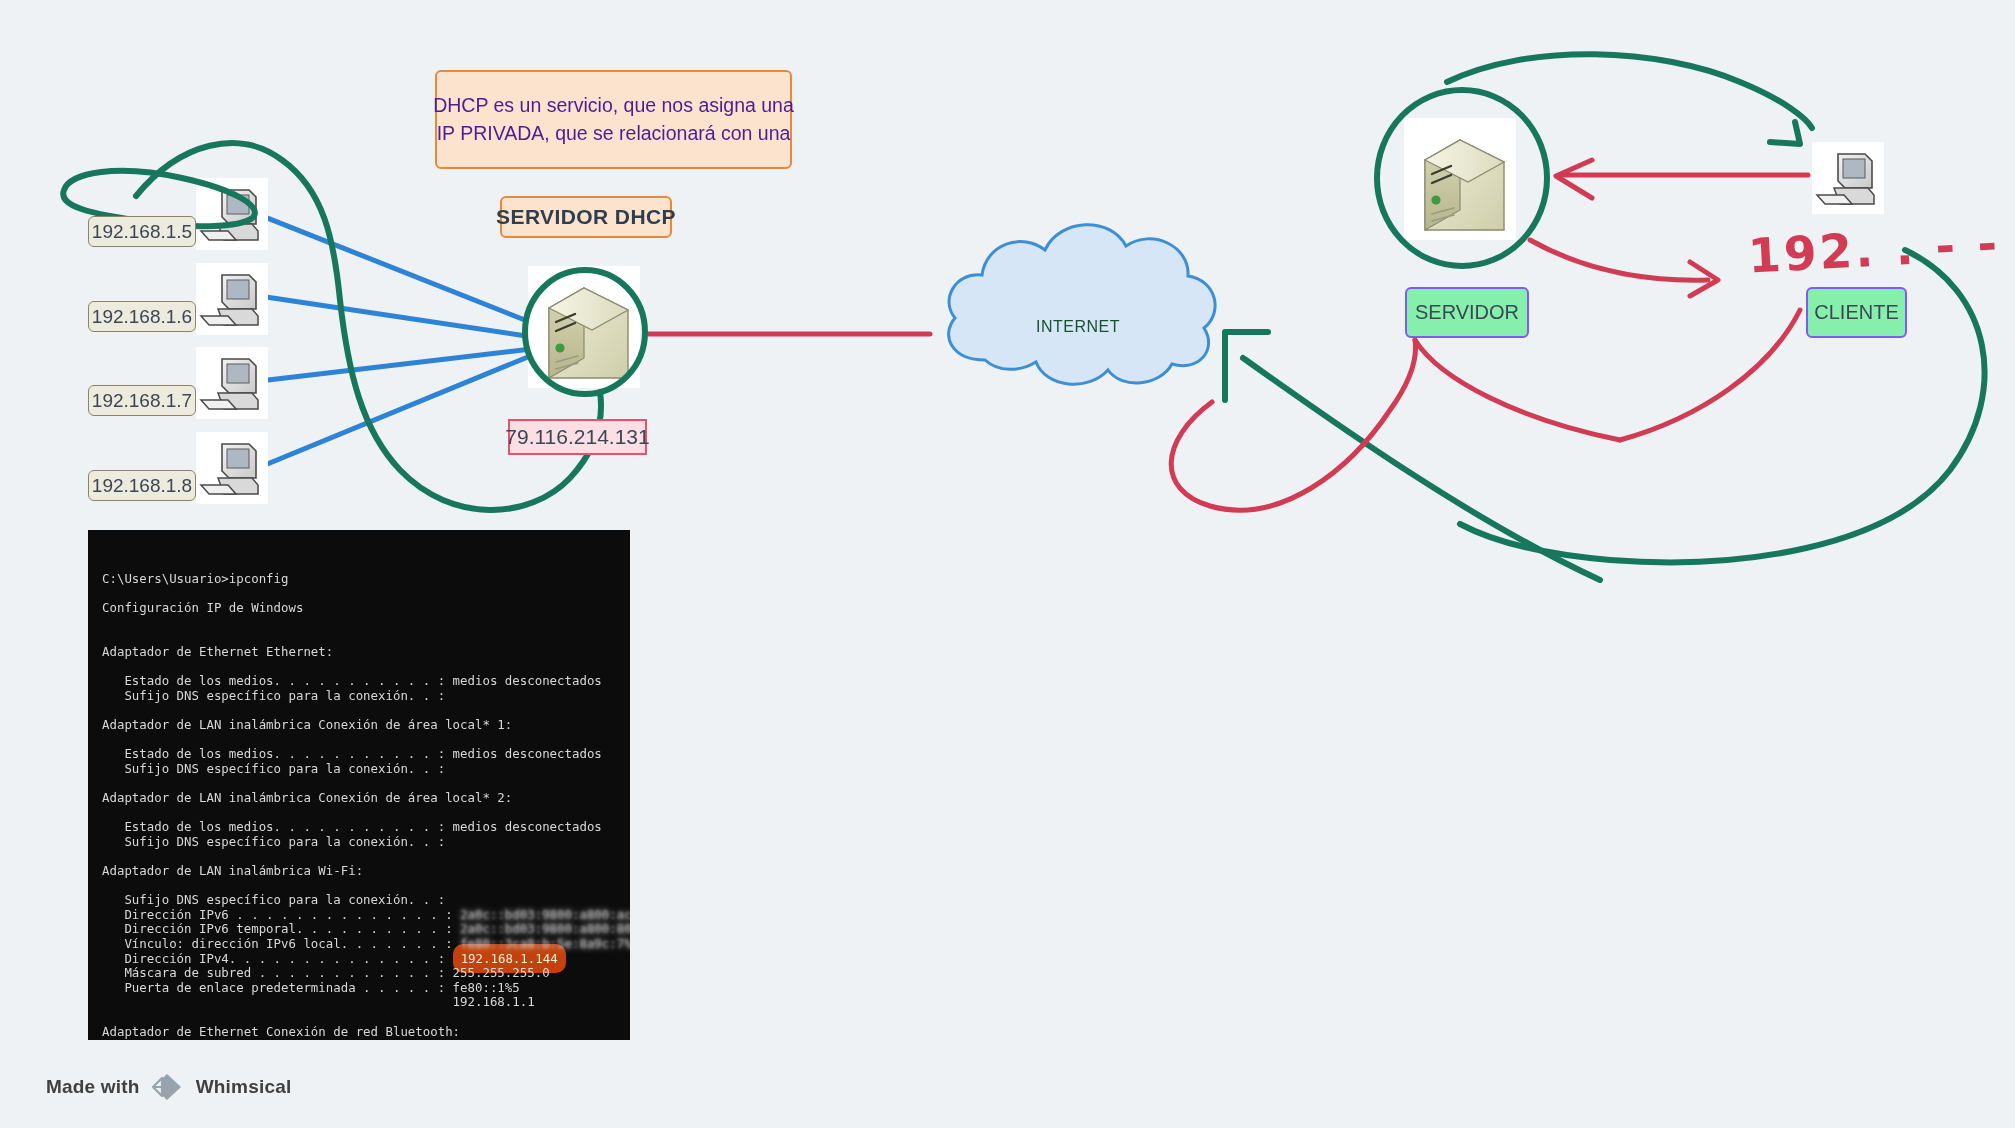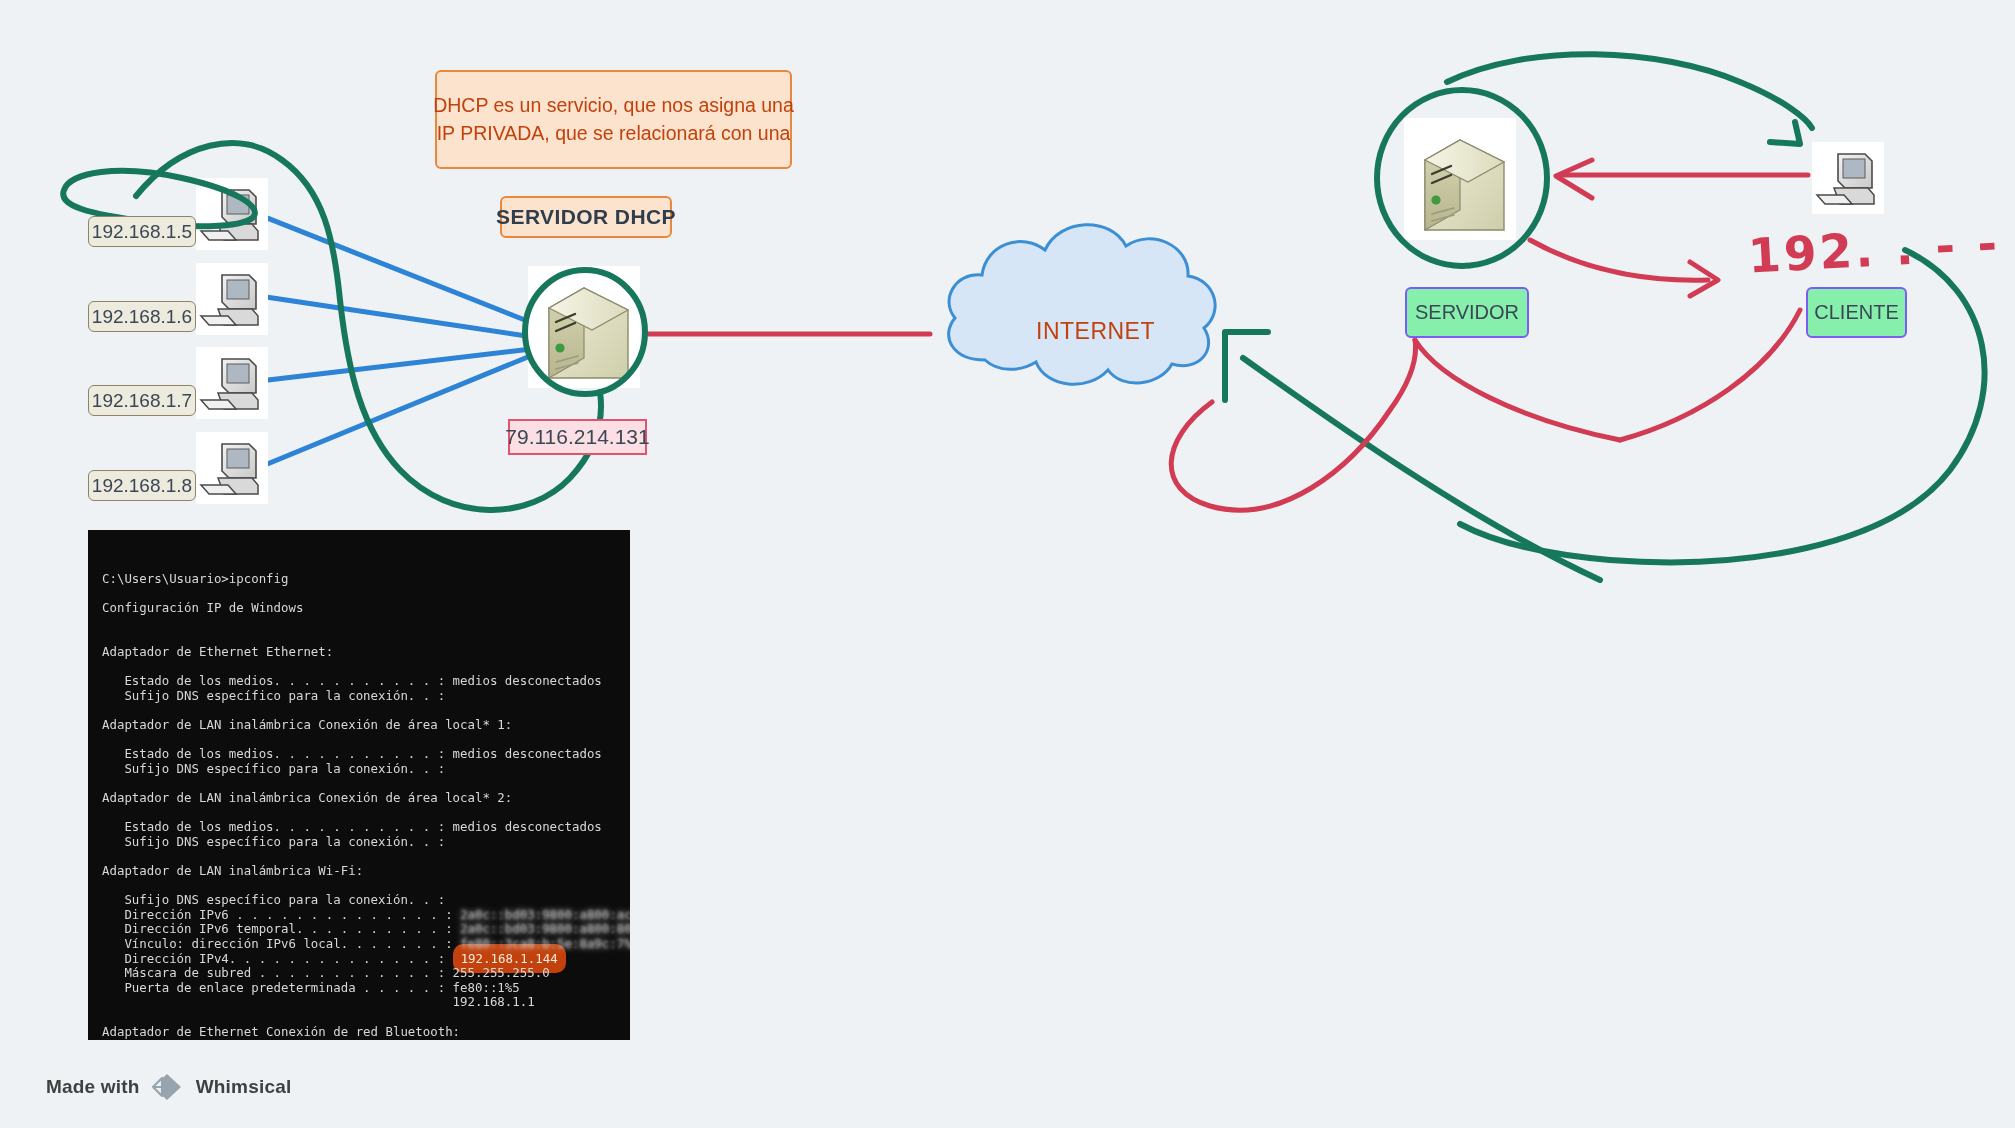"DHCP es un servicio, que" .note-box { color: #c2410c -> #4c1d95 }
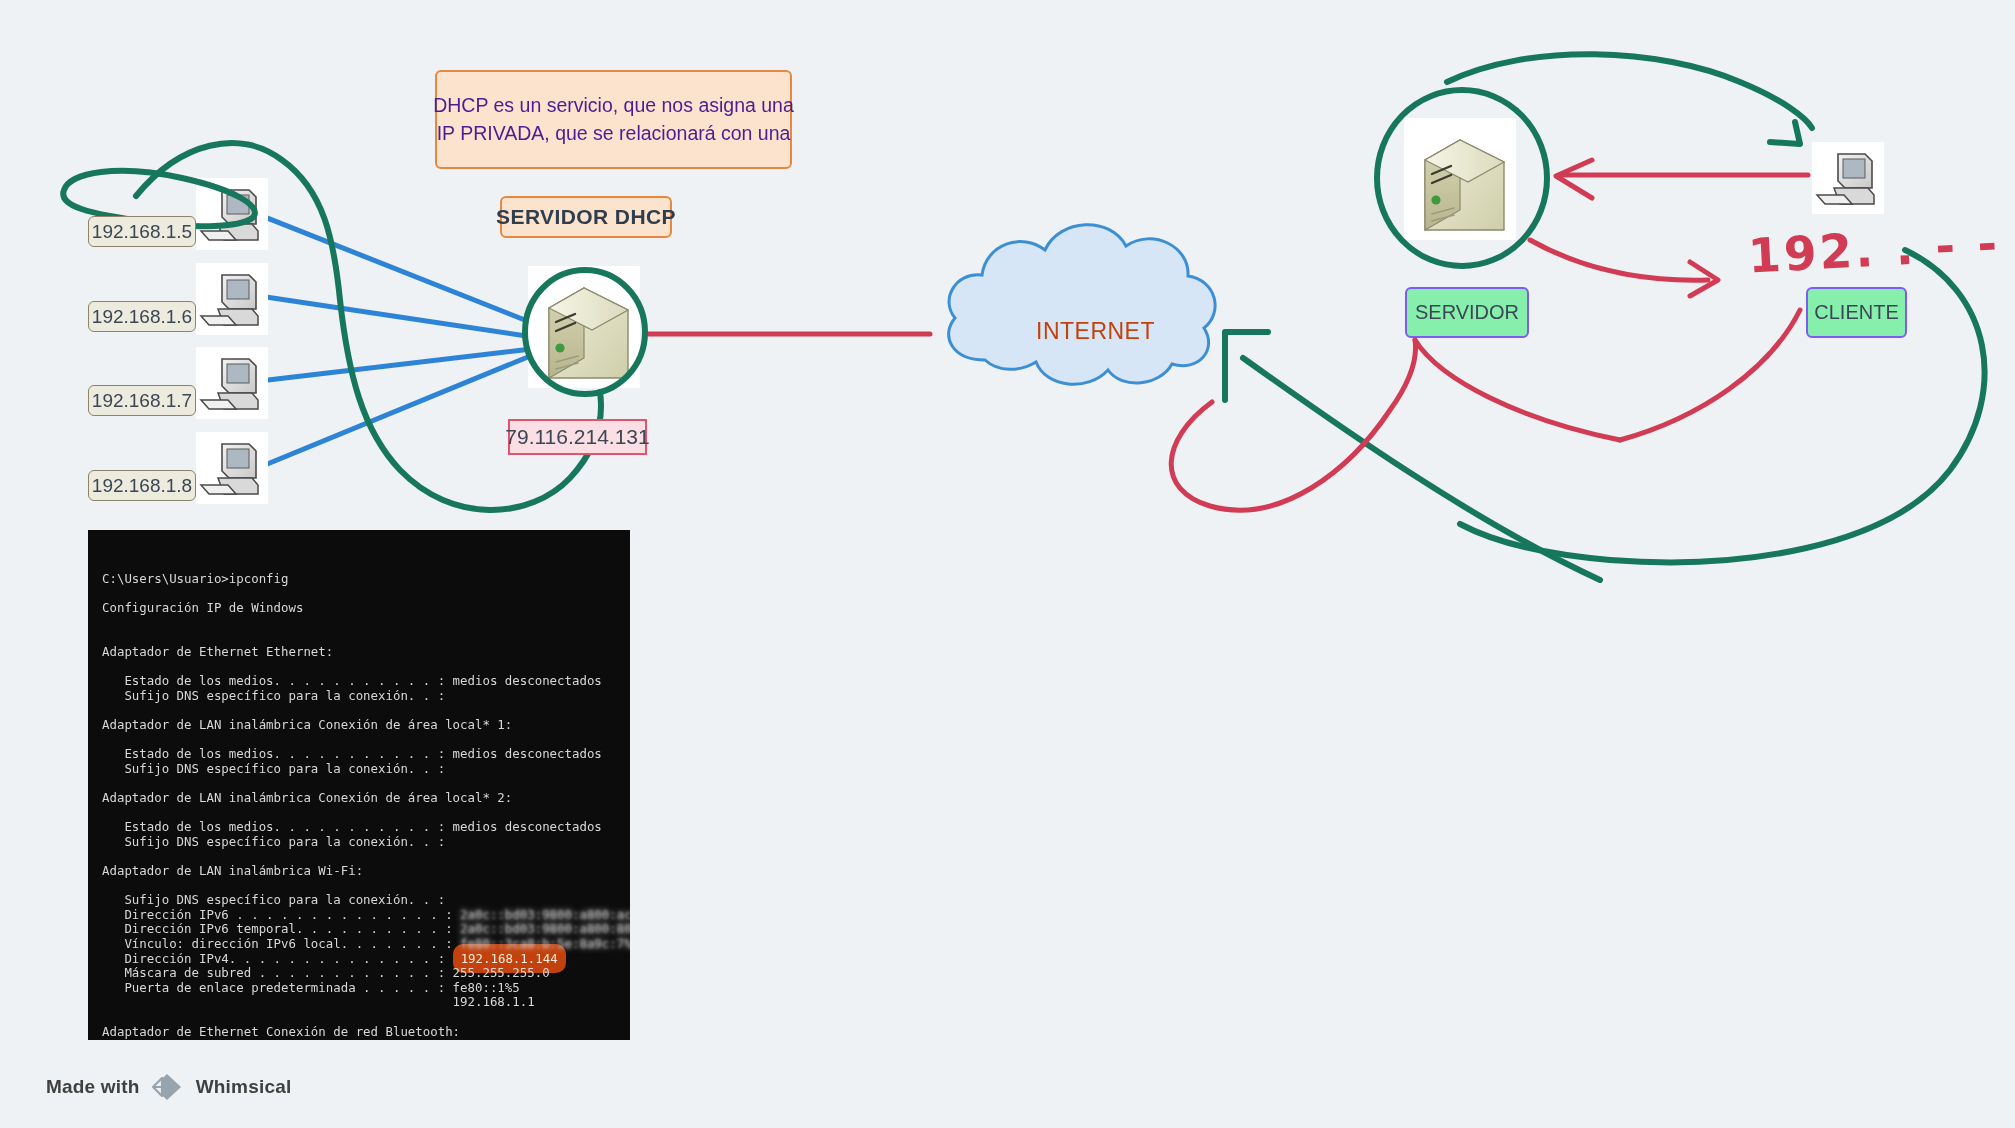"INTERNET" .cloud-text { color: #c2410c -> #14532d; font-size: 23px -> 16px }
